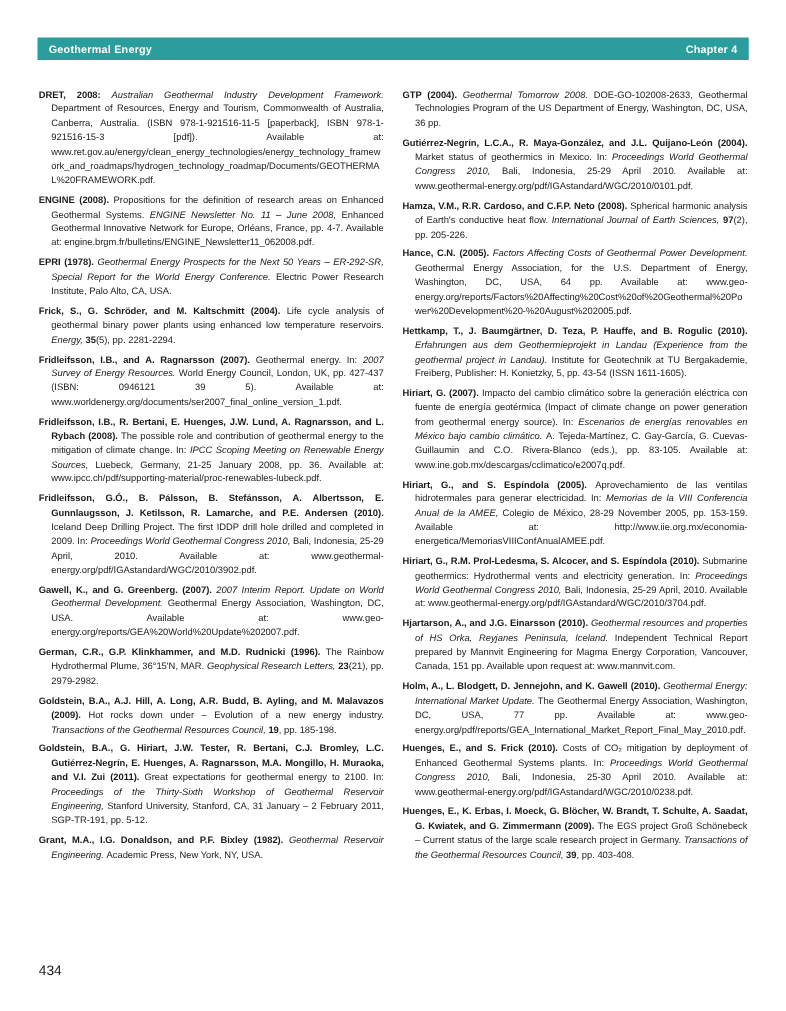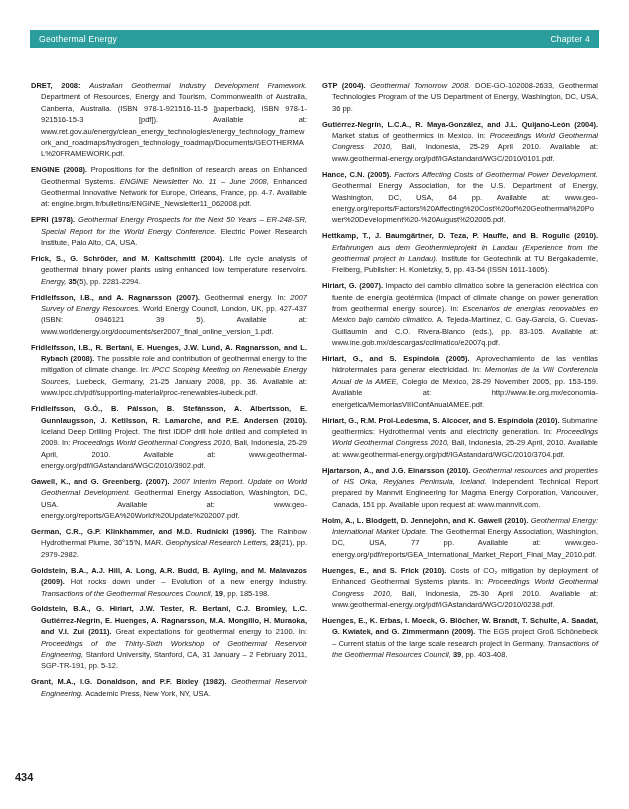"Geothermal Energy" .header-bar { font-weight: normal -> bold }
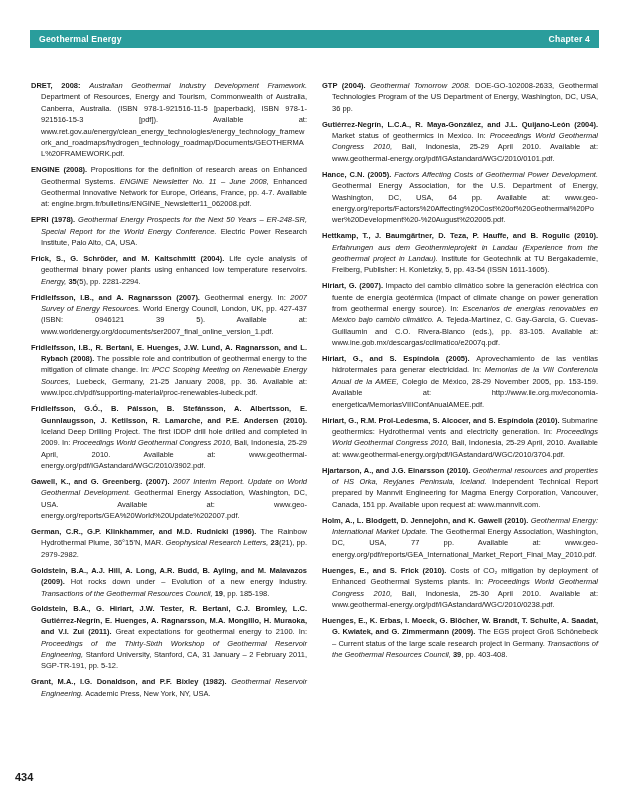"DRET, 2008: Australian Geothermal" .col { margin-top: 10px -> none }
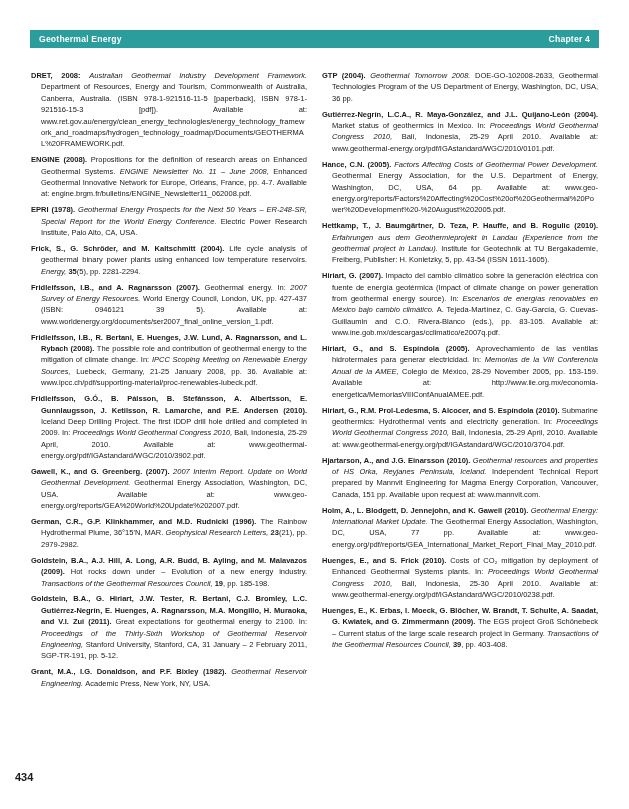"Hamza, V.M., R.R. Cardoso, and" p.ref { html: none -> <p><span>Hamza, V.M., R.R. Cardoso, and C.F.P. Neto (2008). </span><span>Spherical harmonic analysis of Earth's conductive heat flow. </span><span>International Journal of Earth Sciences, </span><span>97</span><span>(2), pp. 205-226.</span></p> }
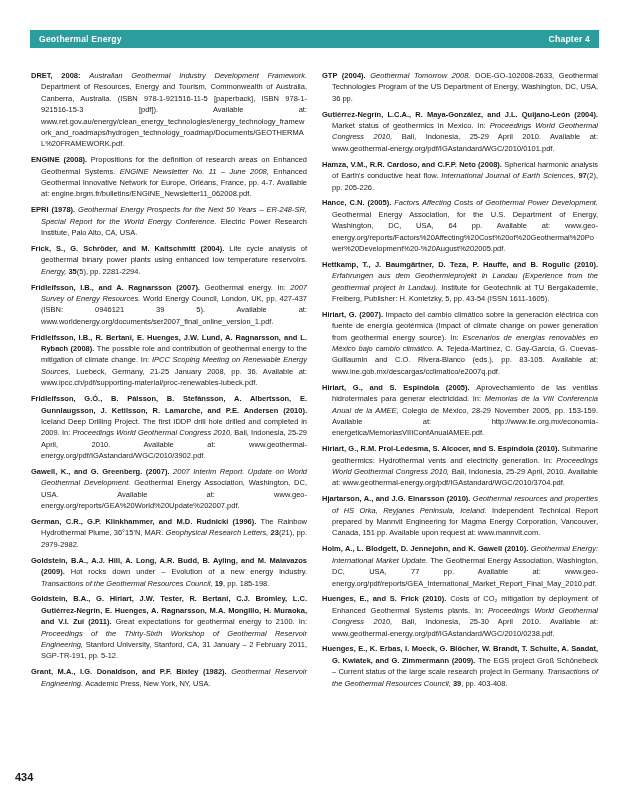"Geothermal Energy Prospects for the" span.i { text: ER-248-SR -> ER-292-SR }
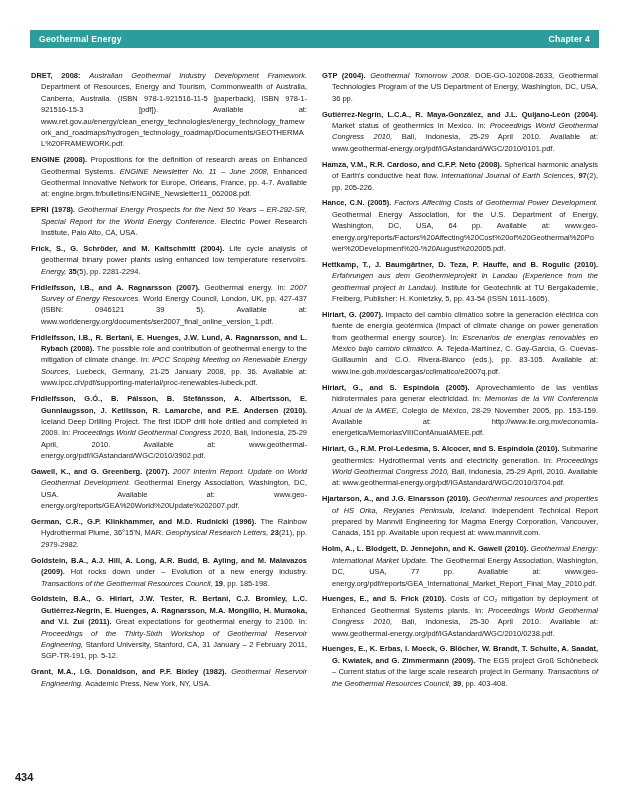"434" .page-number { font-weight: bold -> normal; left: 15px -> 31px }
